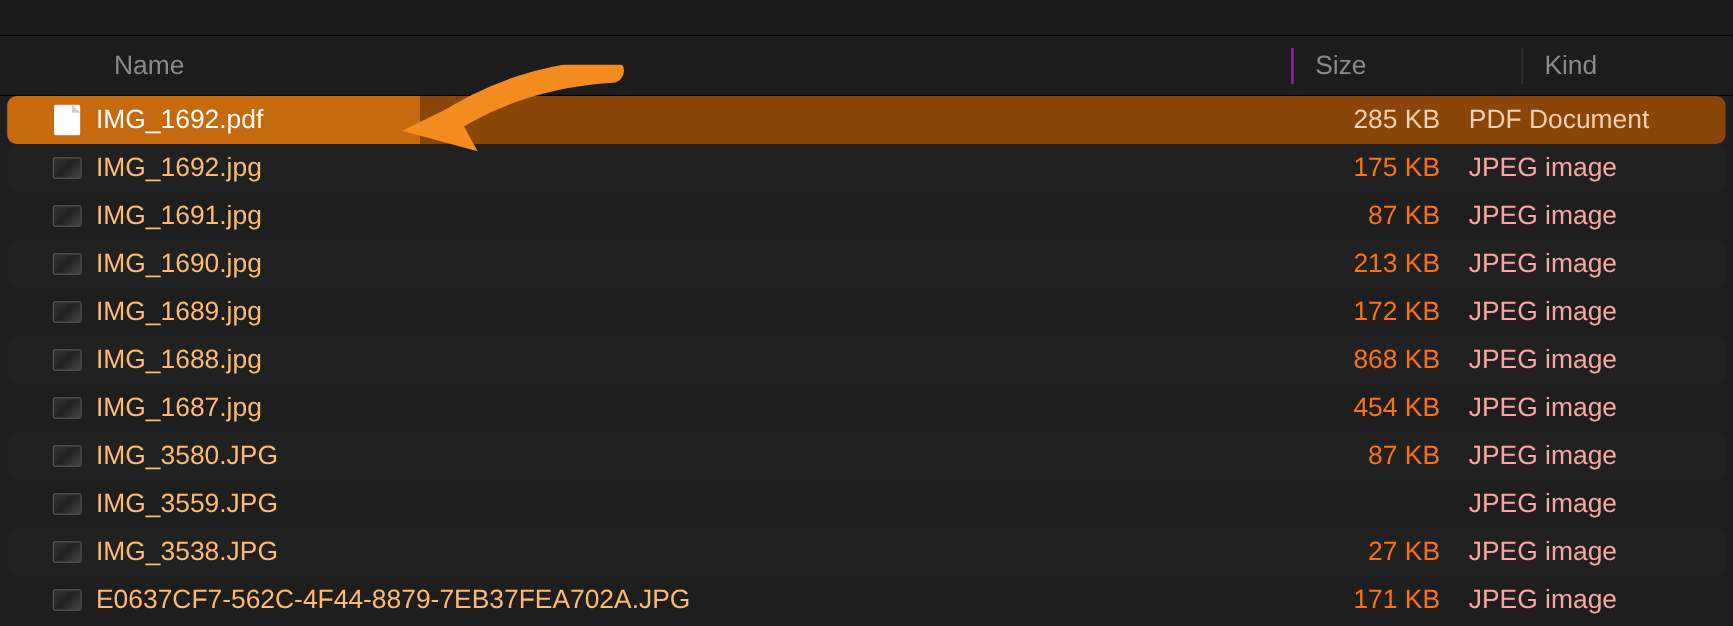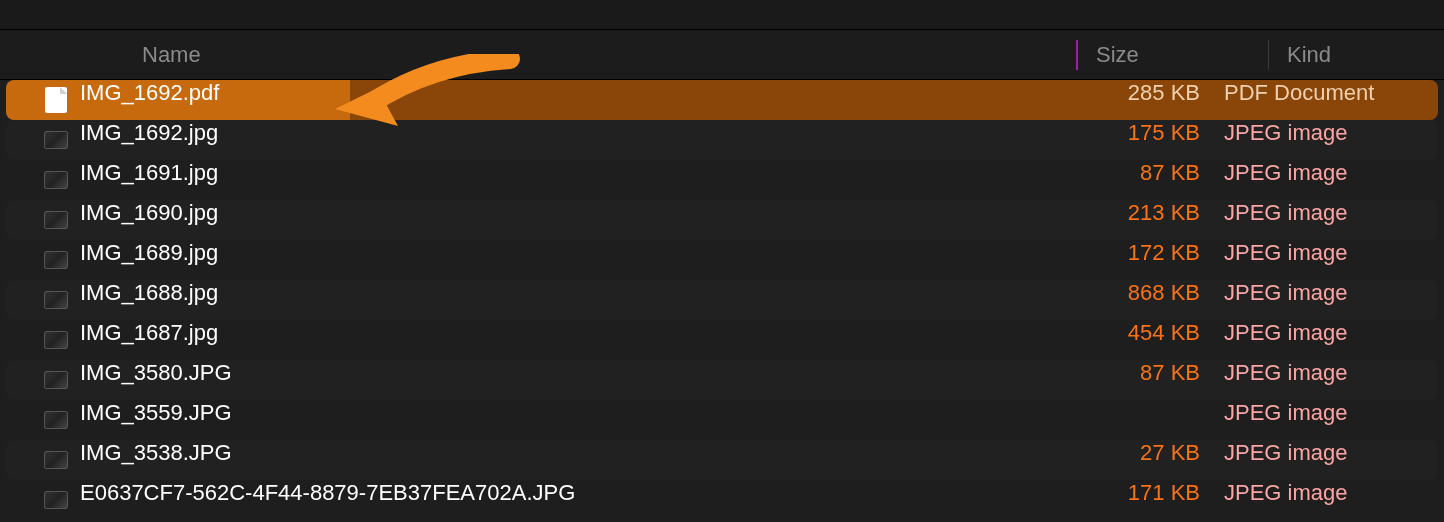"Name" .header-name { margin-left: 47px -> none }
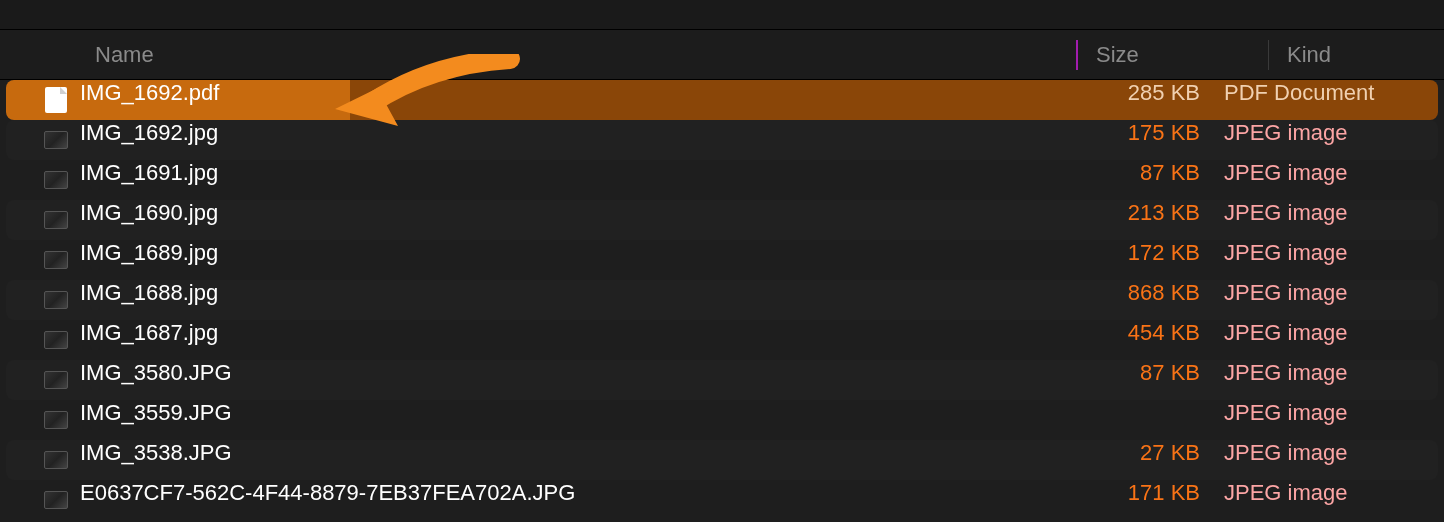"IMG_1692.pdf" .file-row { align-items: none -> center }
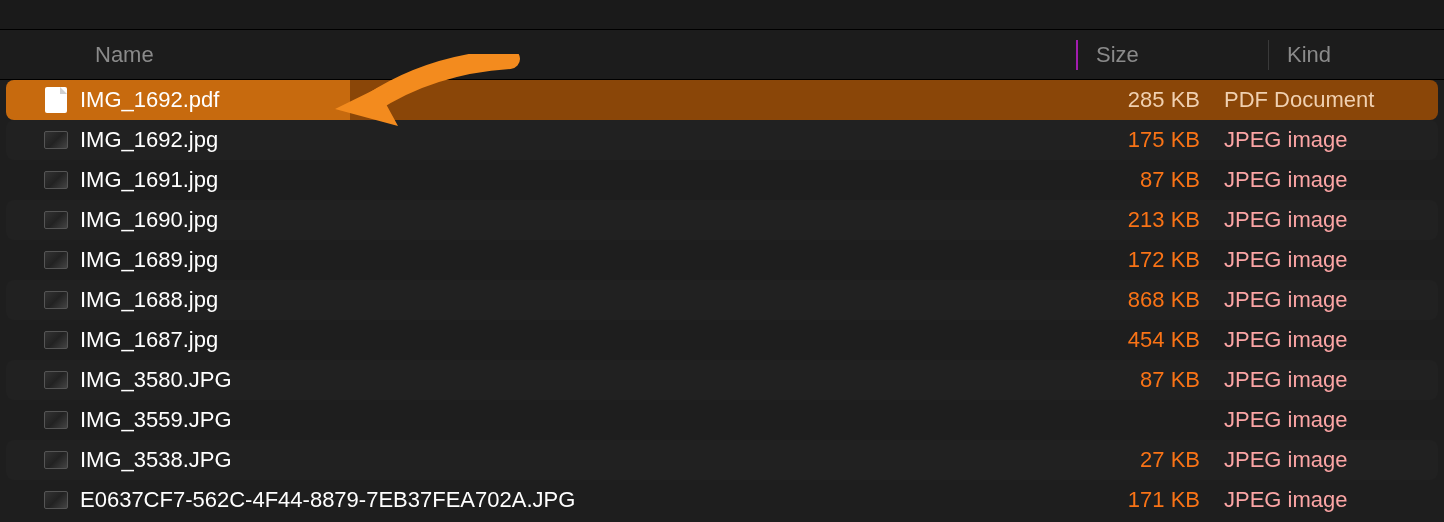"IMG_1692.jpg" .file-name { color: #ffffff -> #fdba74 }
